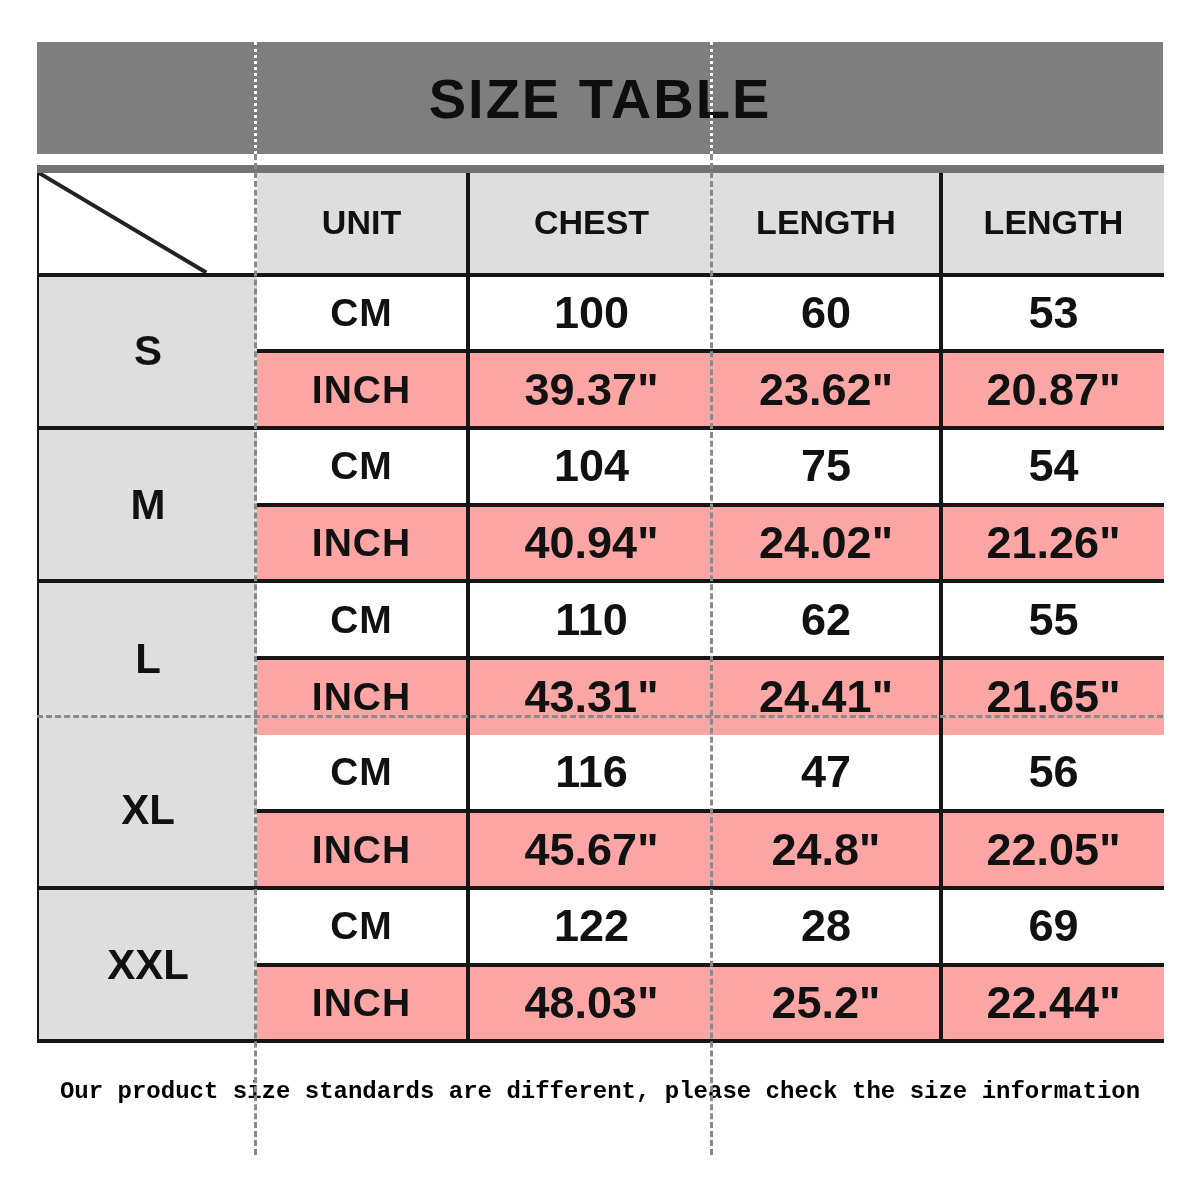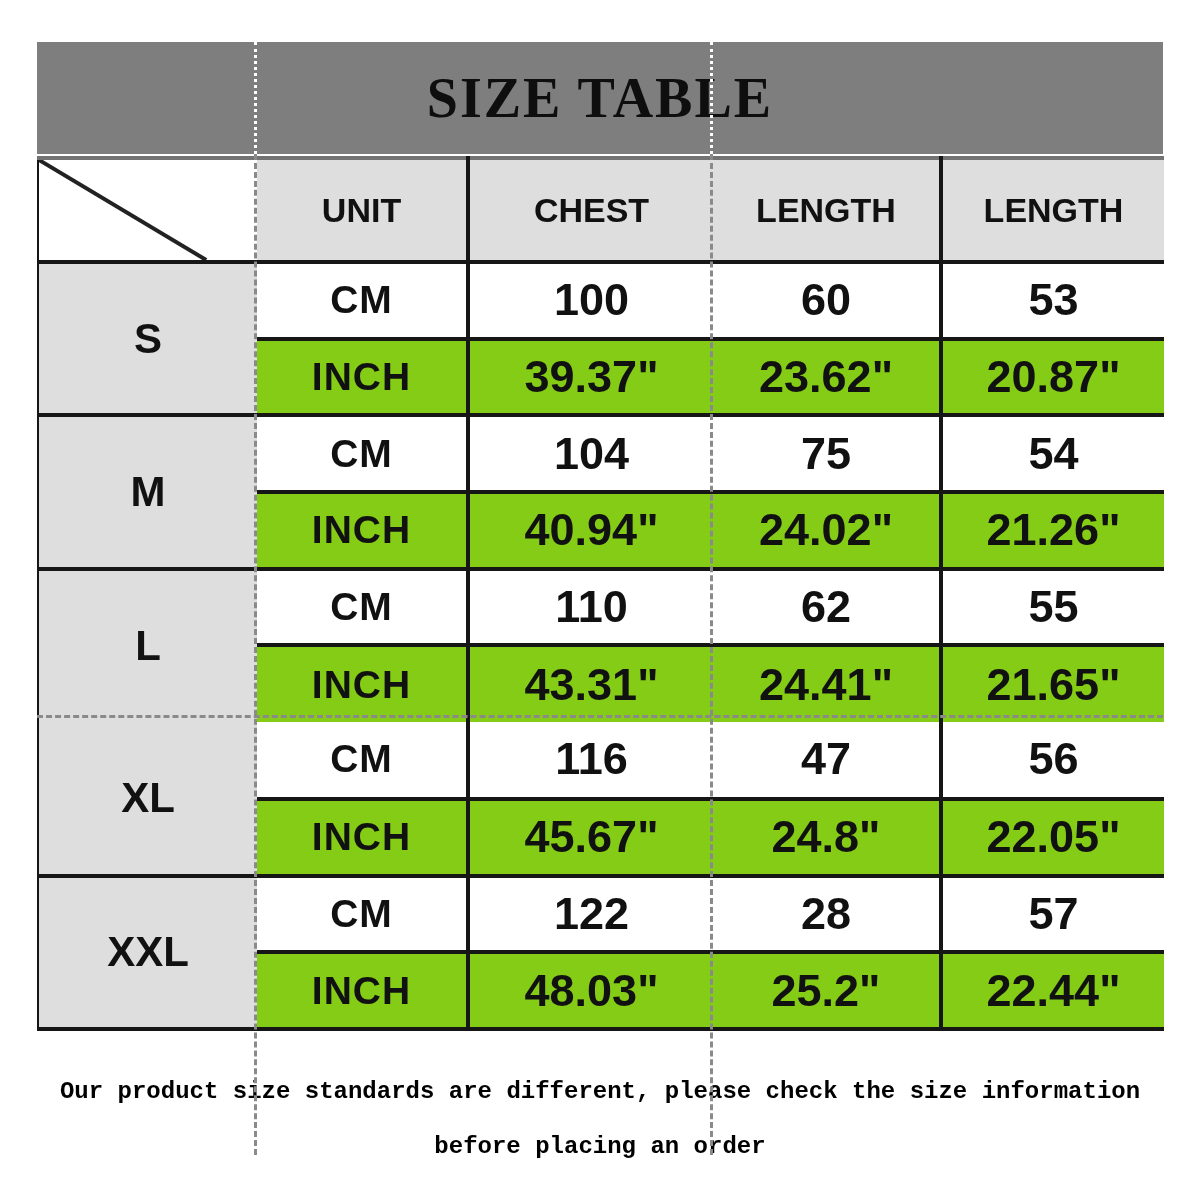"SIZE TABLE" .title-text { font-family: Liberation Serif, serif -> none }
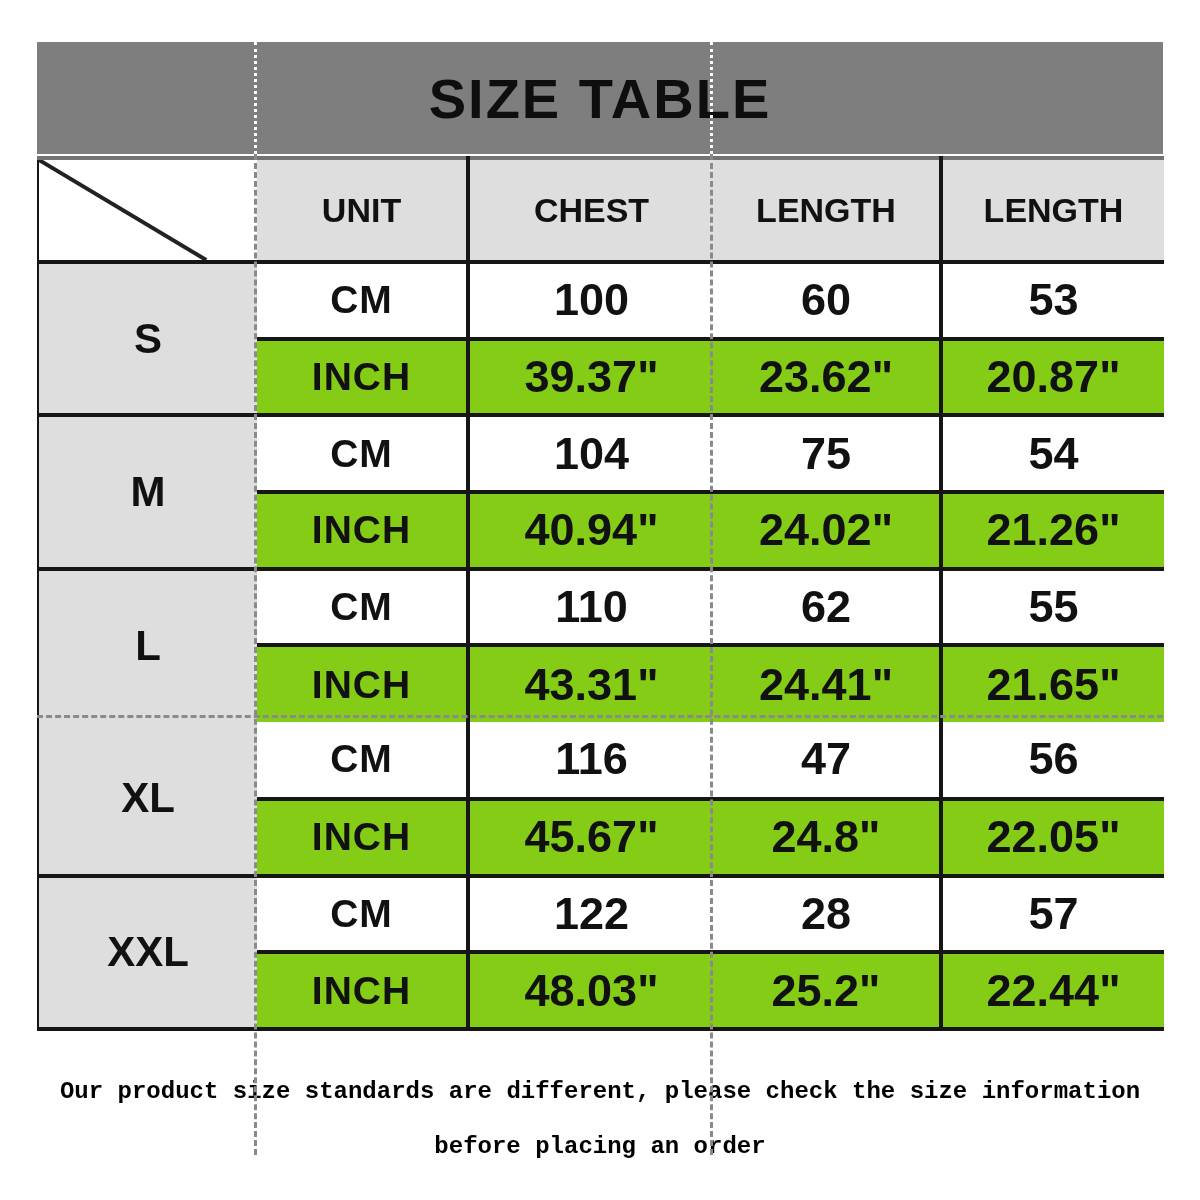"UNIT" table.tbl { border-top: 4px solid #737373 -> 8px solid #737373; top: 156px -> 165px }
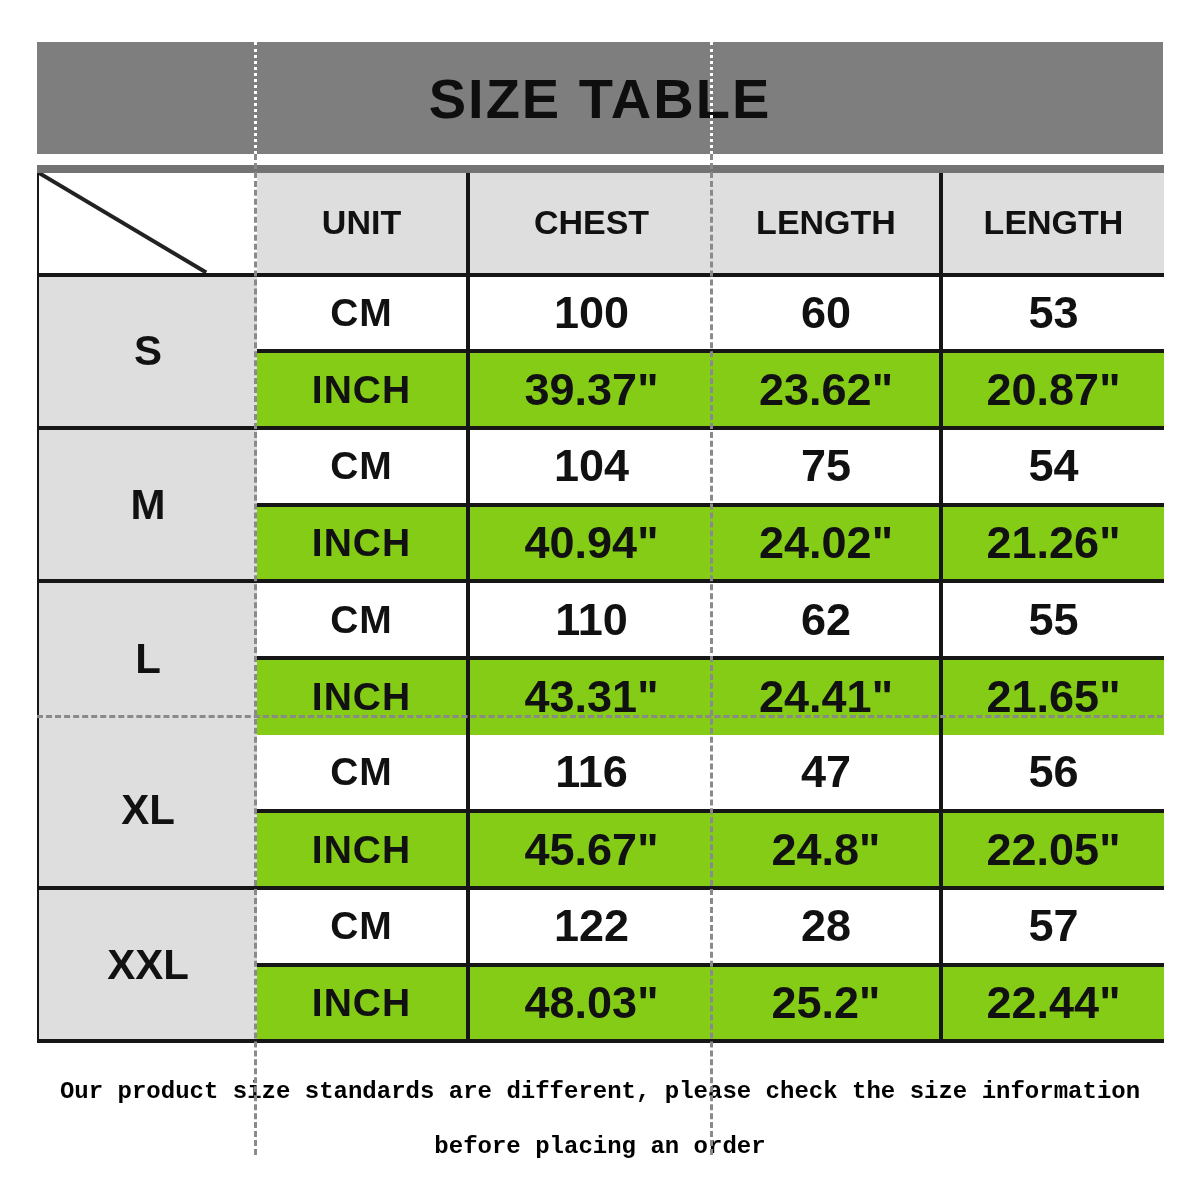"INCH" .inchrow { background: #84cc16 -> #fca5a5 }
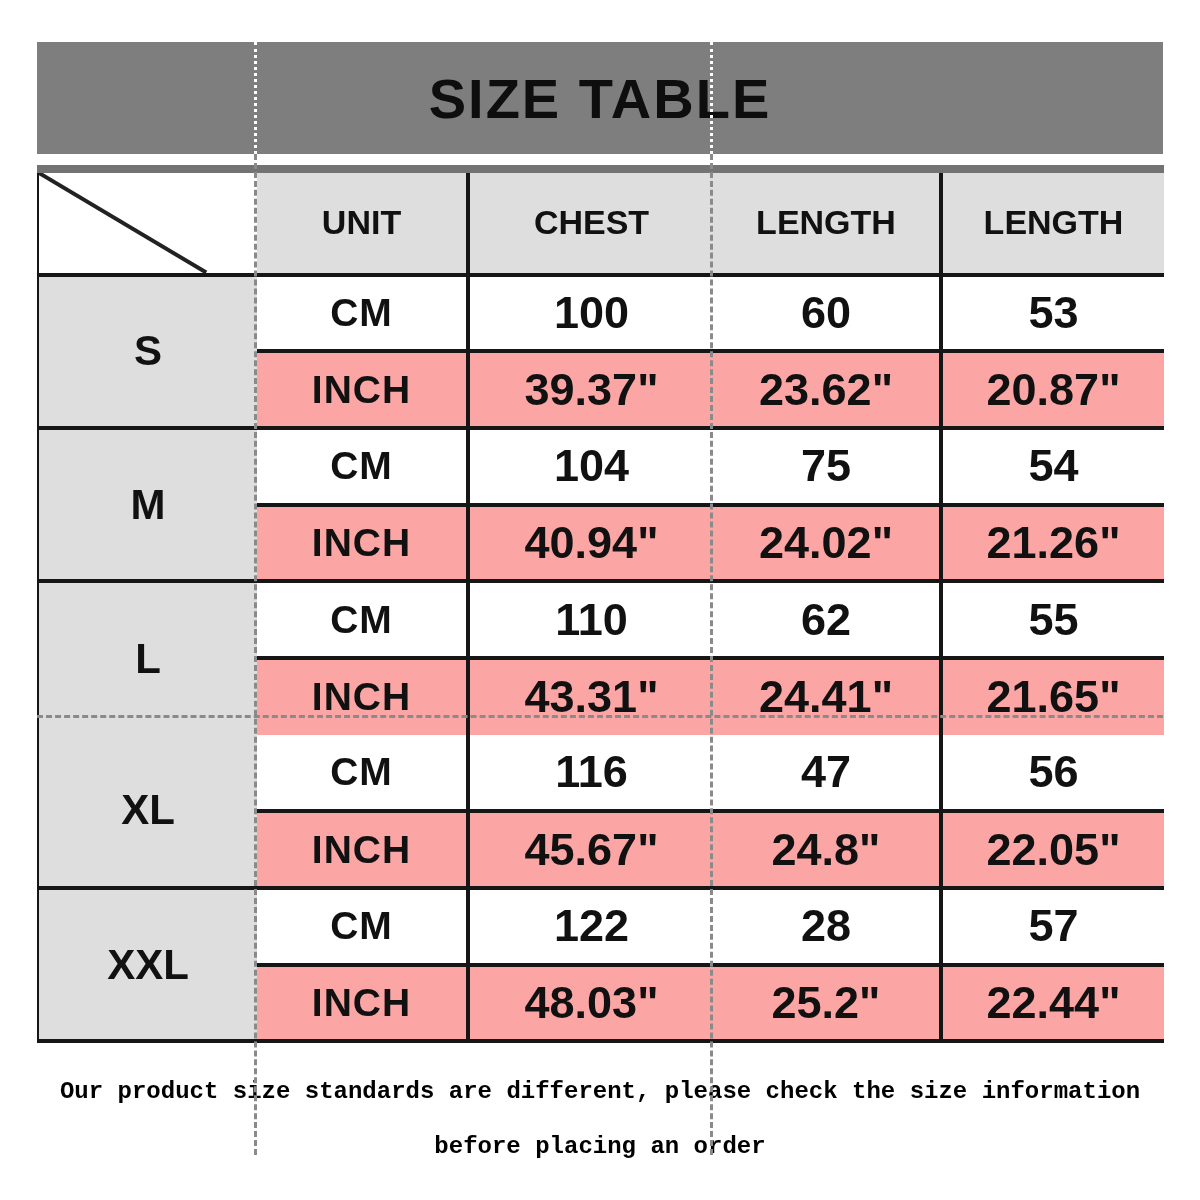"57" td.val { text: 57 -> 69 }
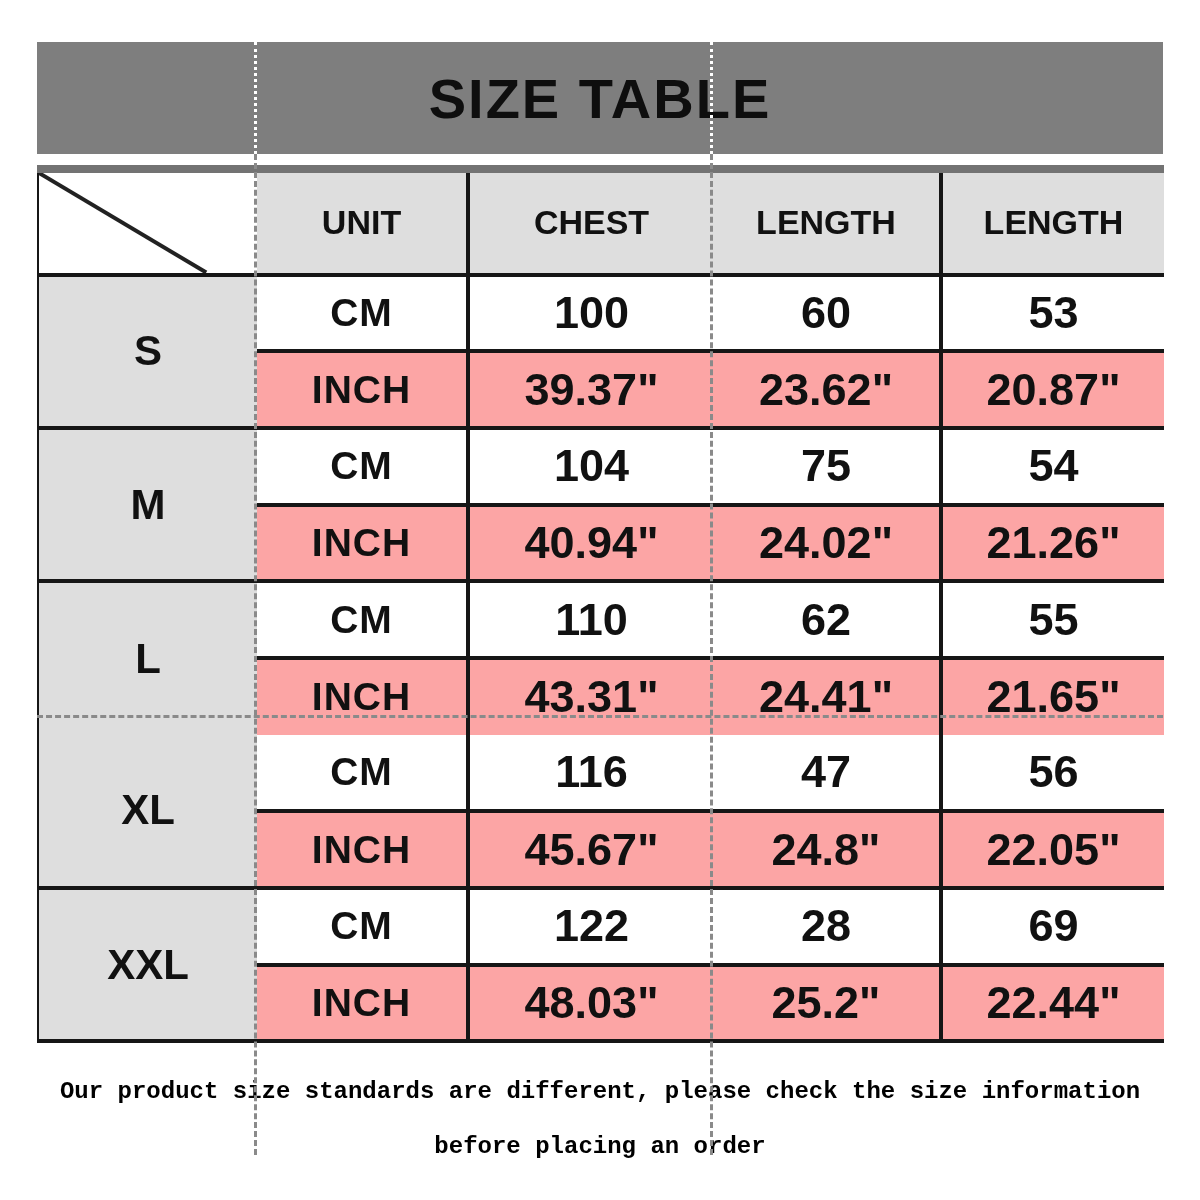"before placing an order" div { html: <div>before placing an order</div> -> none }
